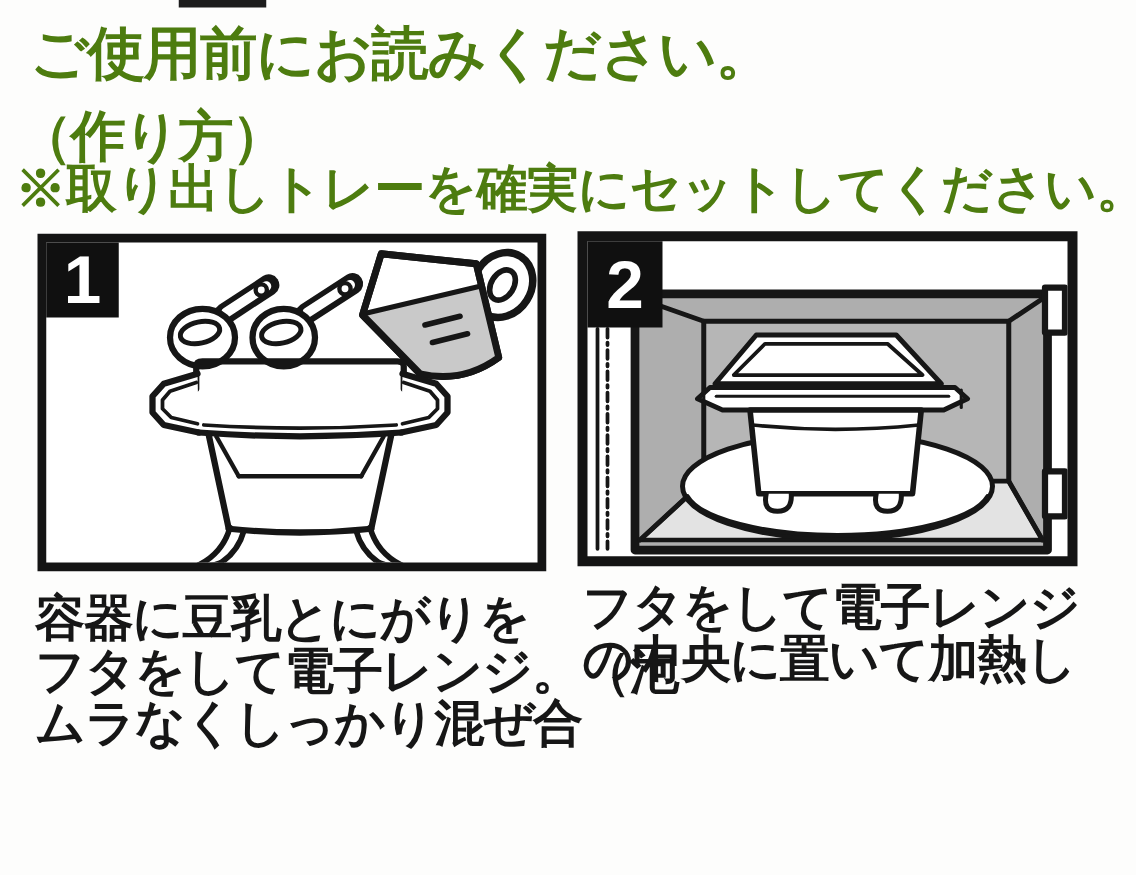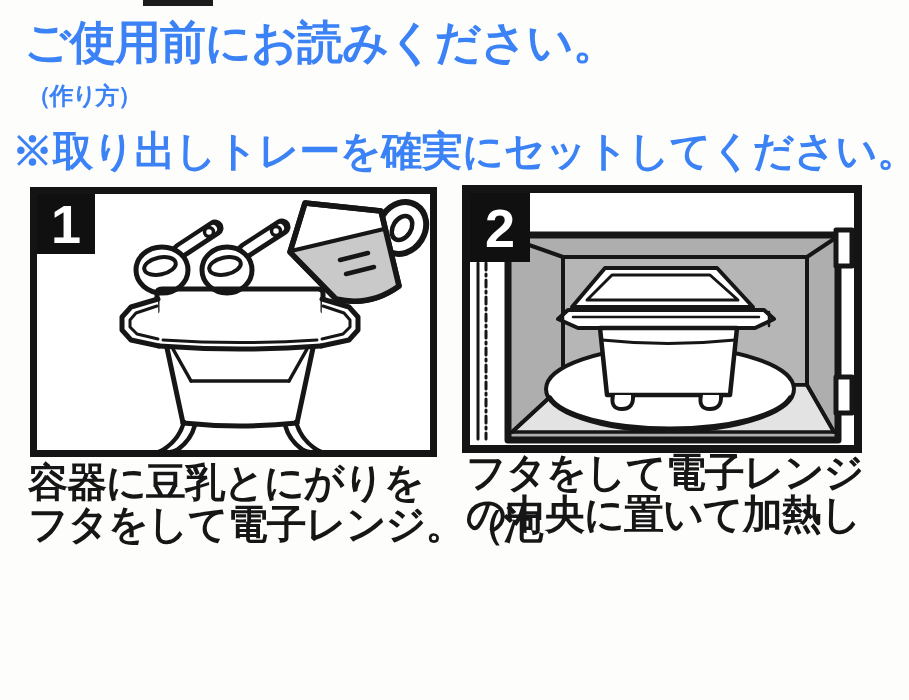"ご使用前にお読みください。" .txt { color: #3b82f6 -> #4d7c0f }
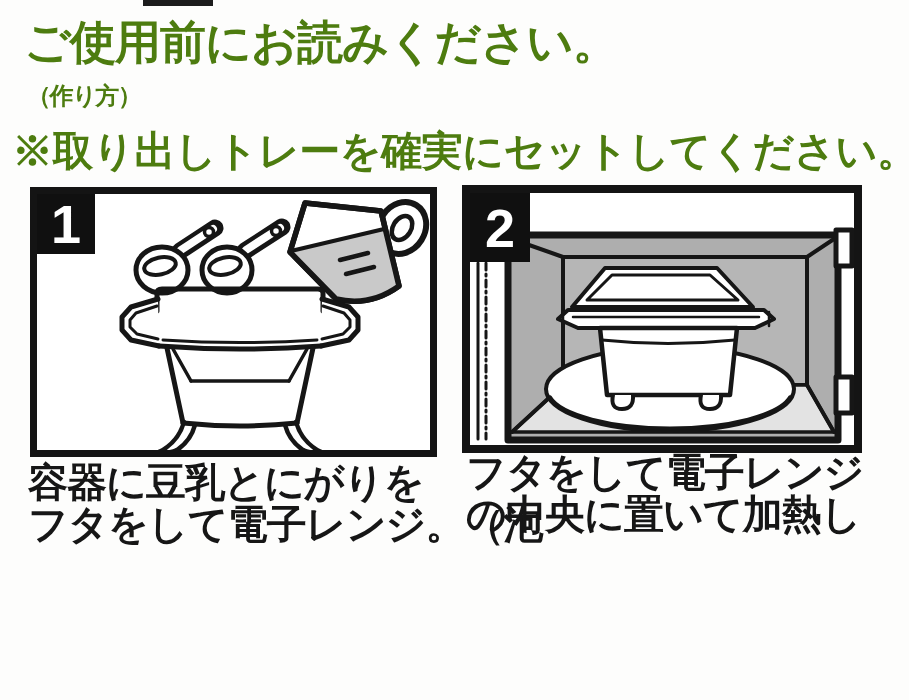"（作り方）" .title2 { font-size: 24px -> 44px; left: 27px -> 14px }
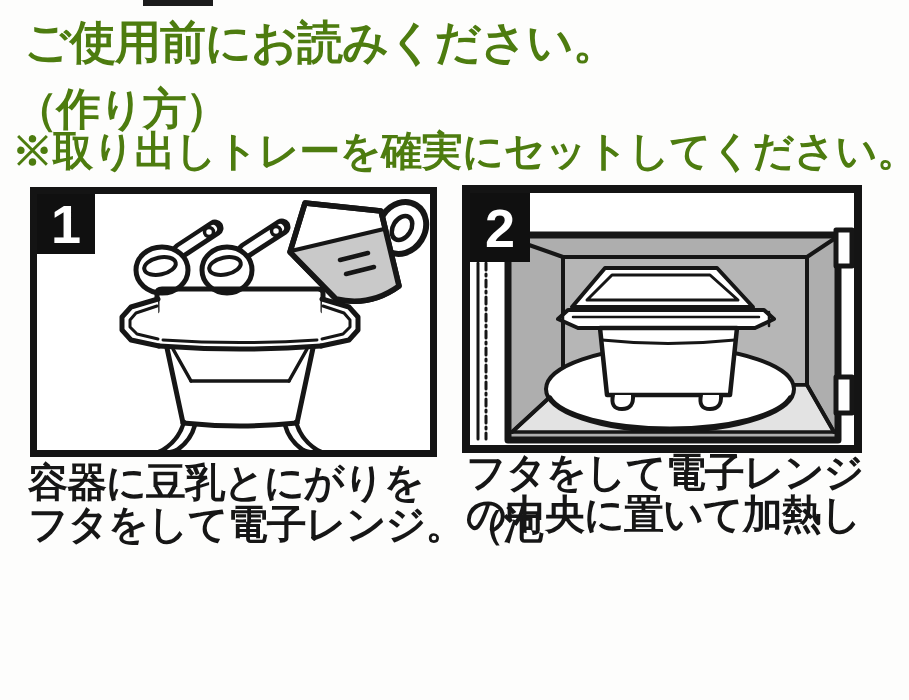"容器に豆乳とにがりを" .caption1 { top: 461px -> 474px }
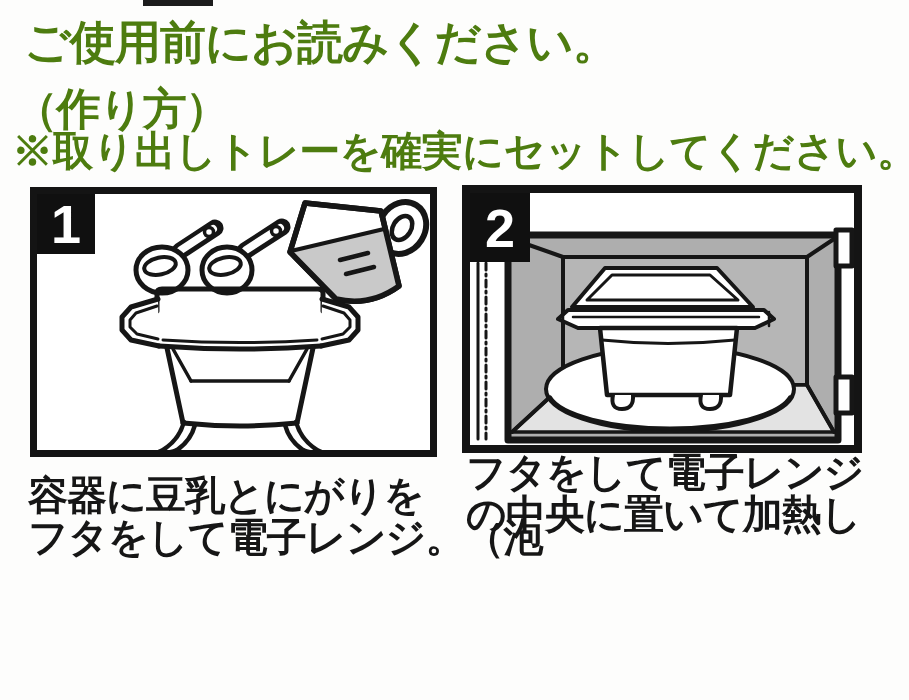"フタをして電子レンジ" .caption2 { font-family: Liberation Mono, monospace -> none; top: 455px -> 465px }
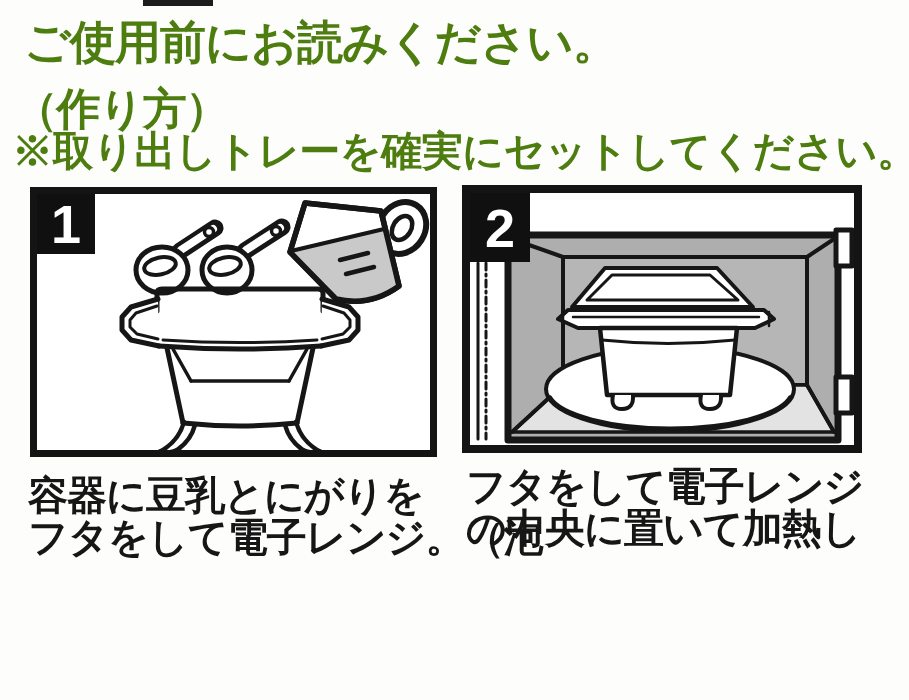"ムラなくしっかり混ぜ合" div { html: none -> <div>ムラなくしっかり混ぜ合</div> }
